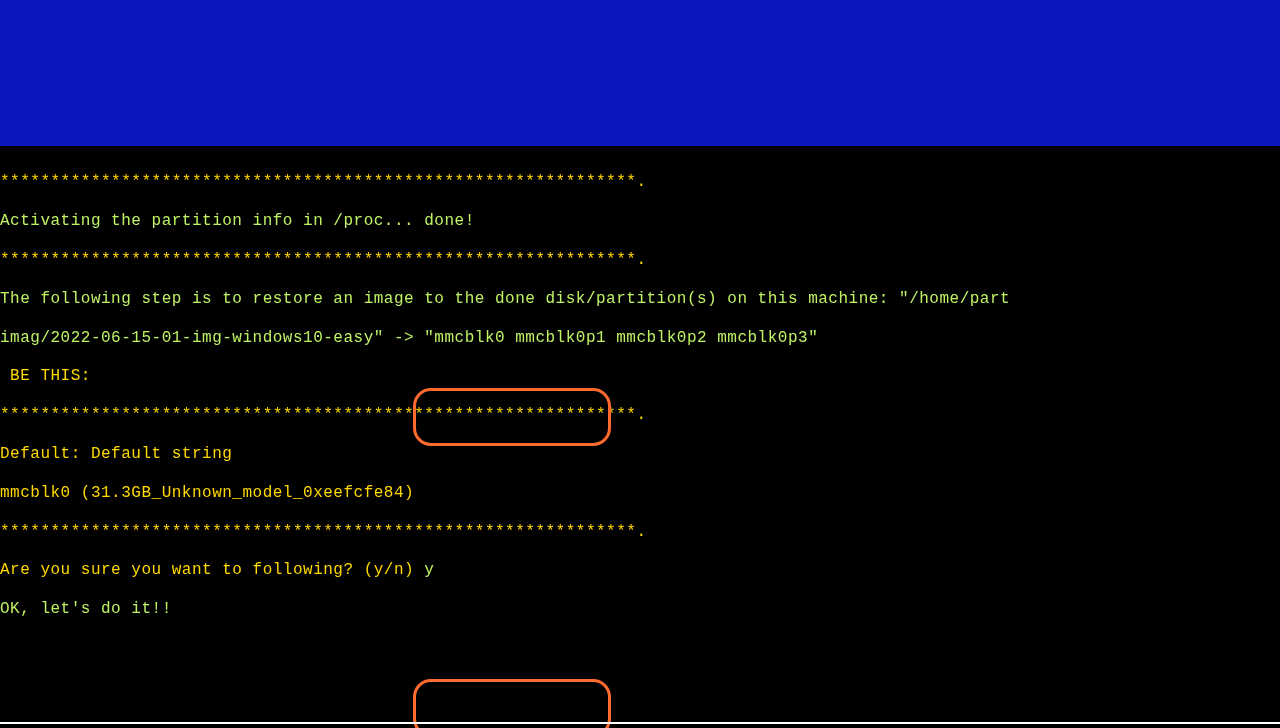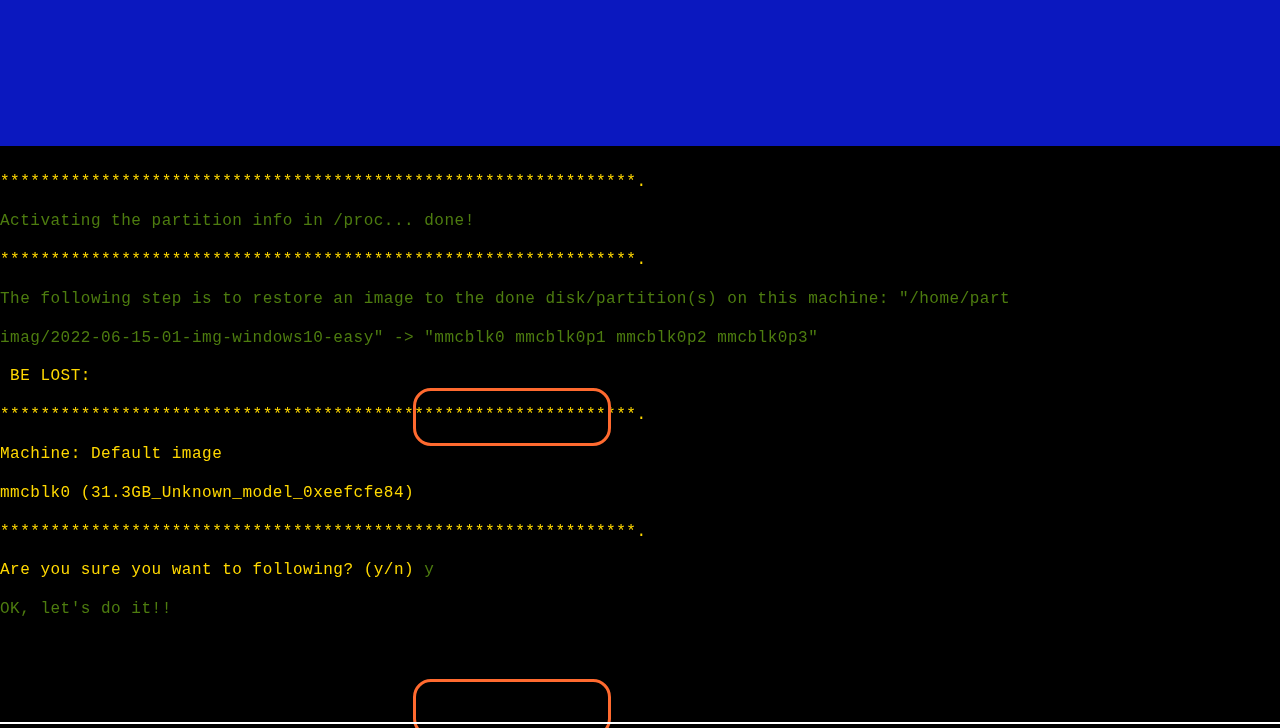"Activating the partition info in" .w { color: #4d7c0f -> #bef264 }
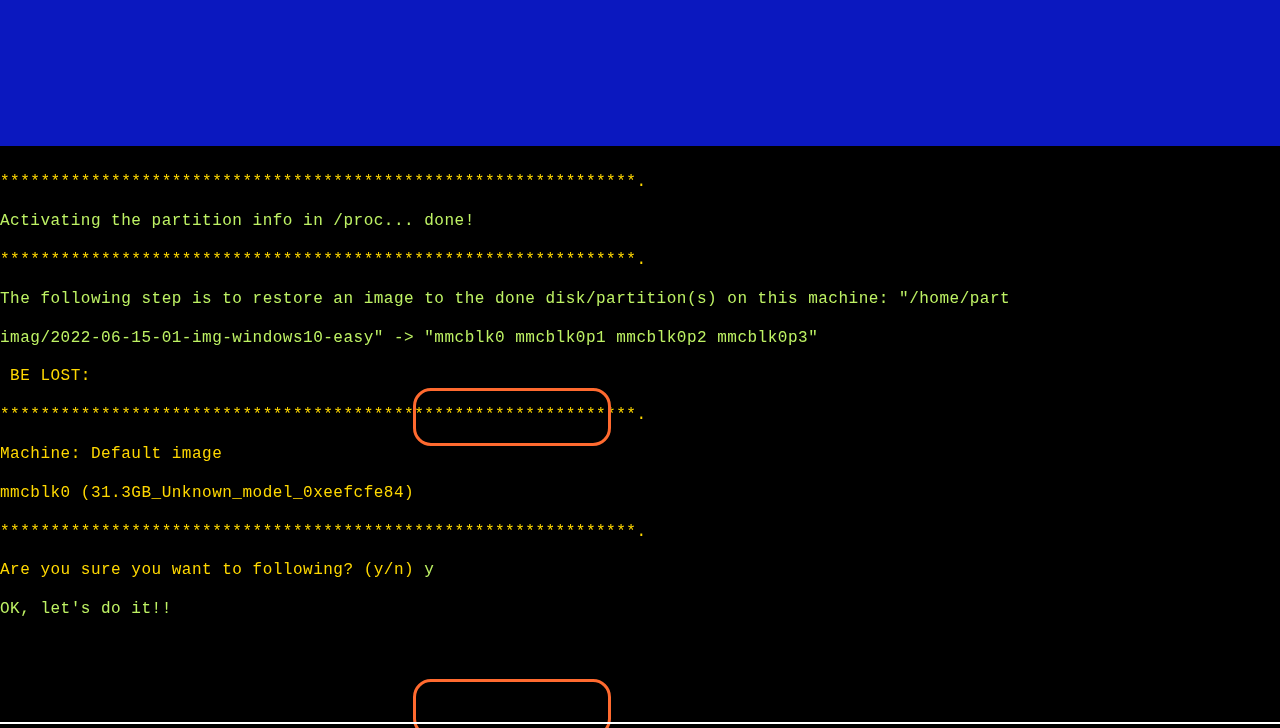"BE LOST:" div.line { text: LOST -> THIS }
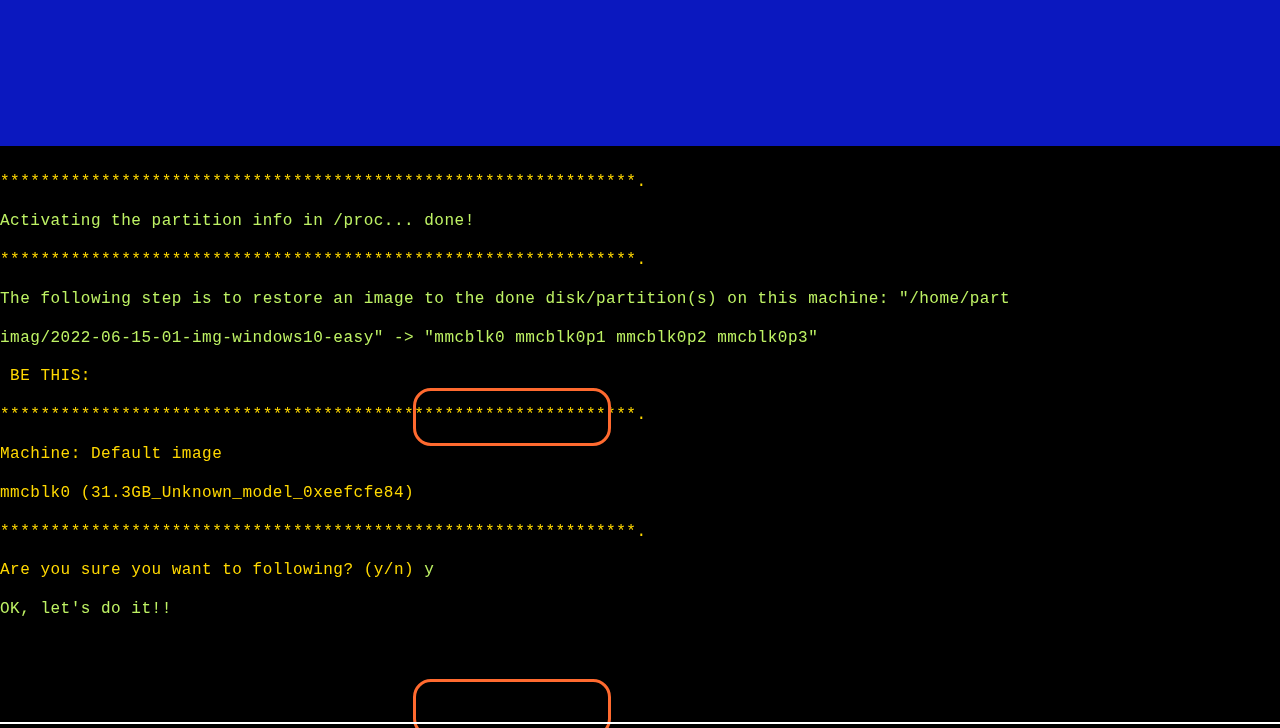"Machine: Default image" div.line { text: Machine: Default image -> Default: Default string }
